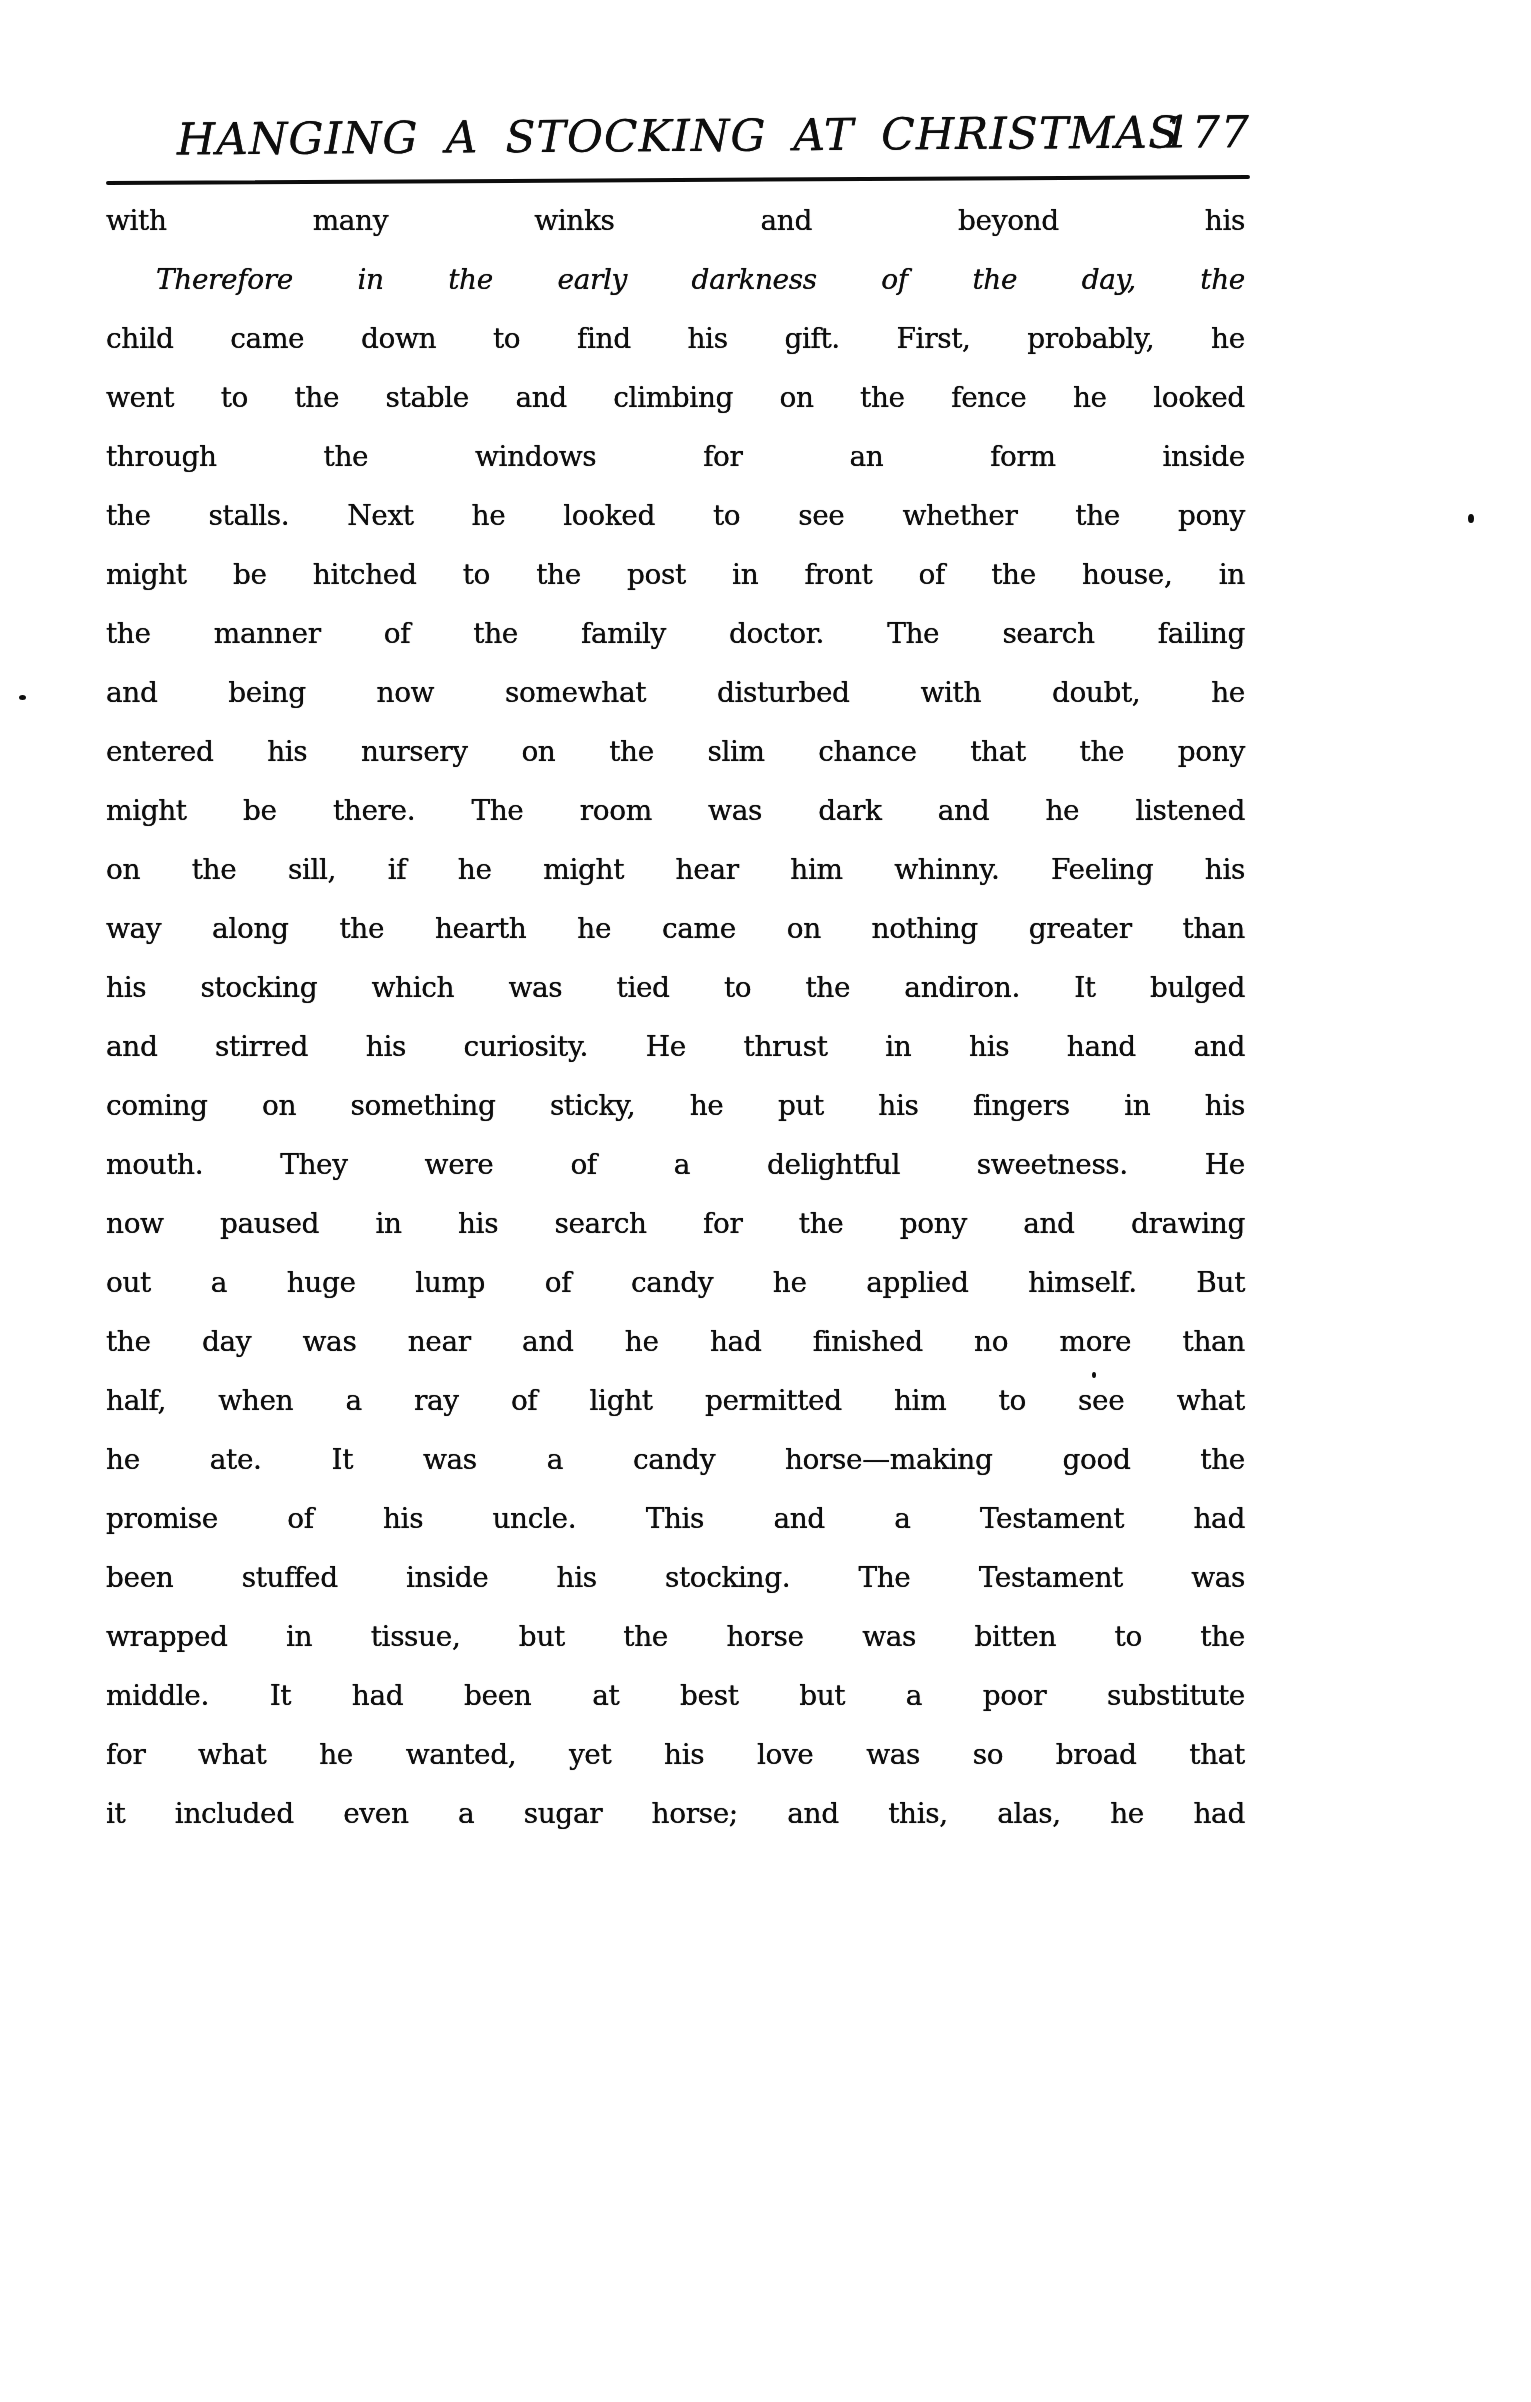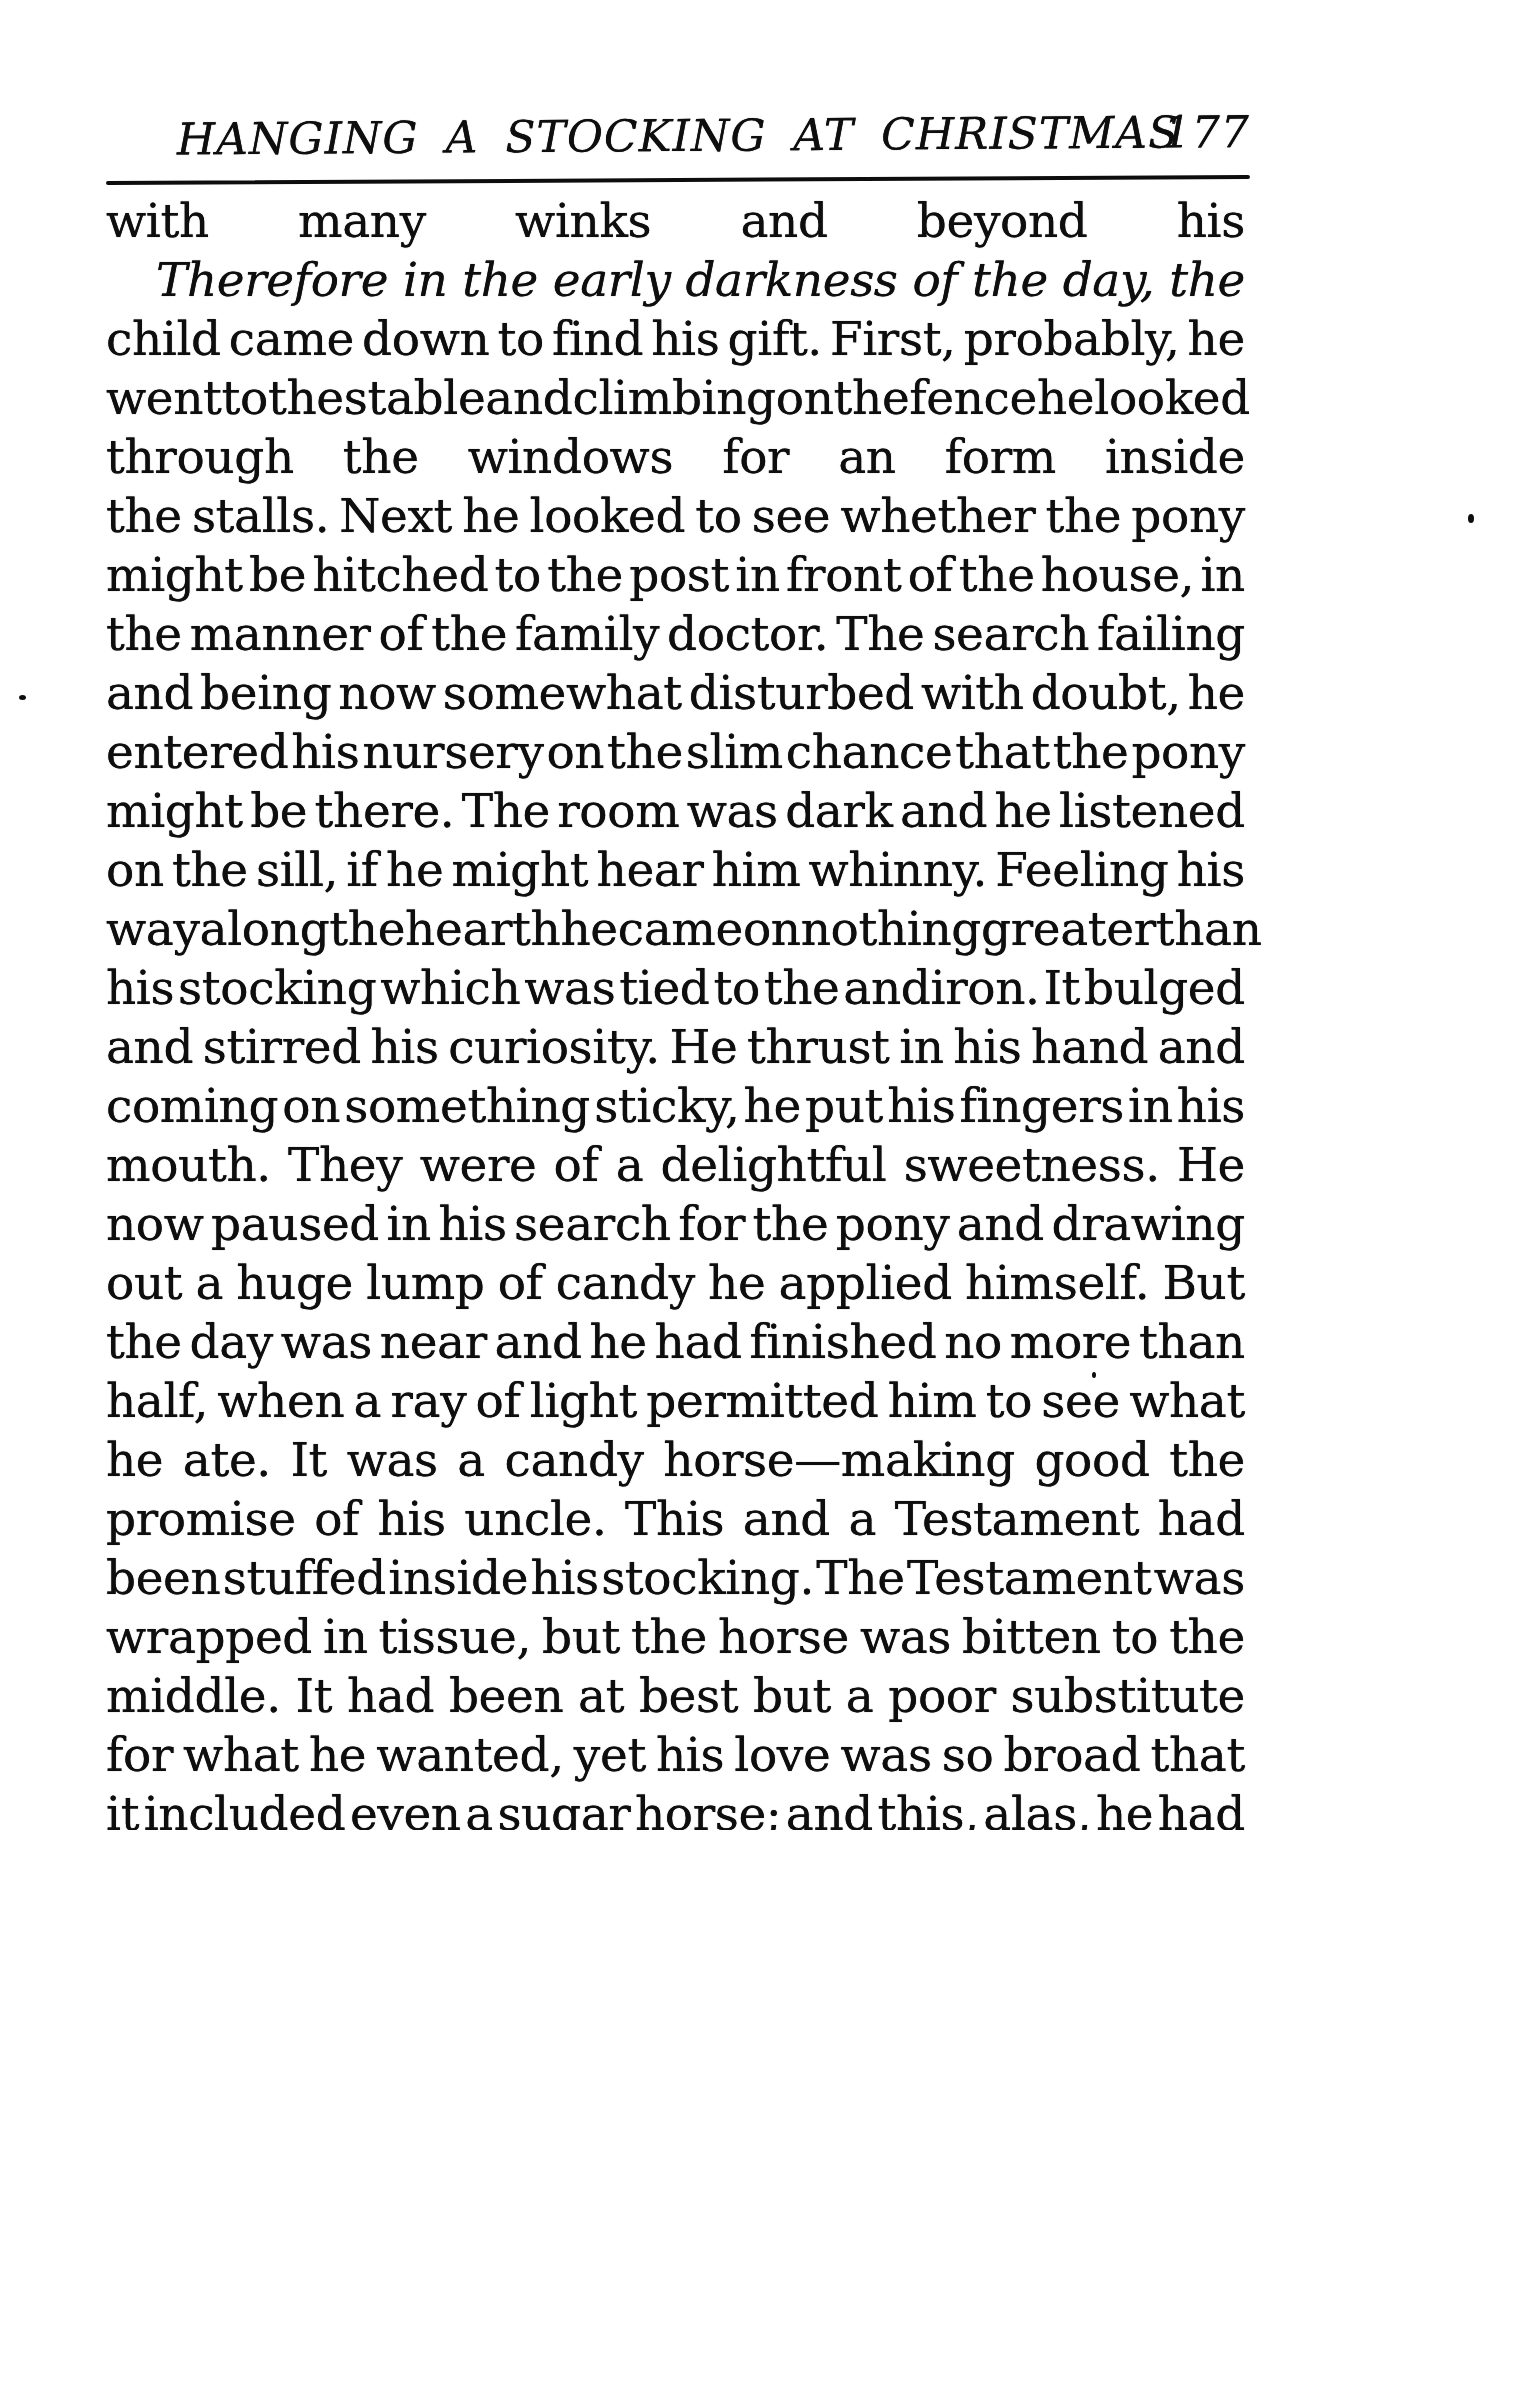"with" .body-text { font-size: 47px -> 28px }
